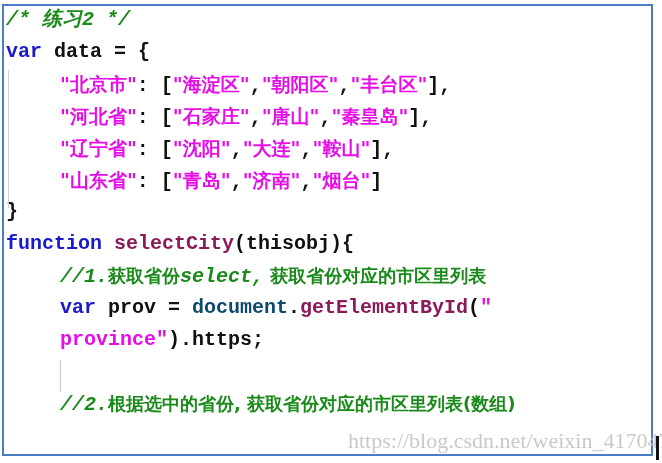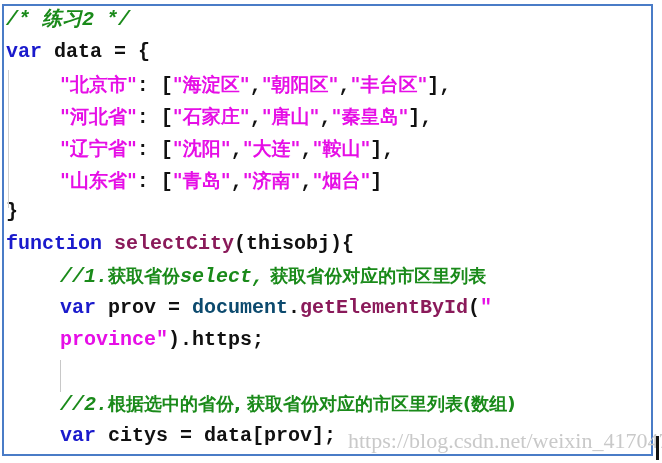"var citys = data[prov];" div.line { html: <div><span>var</span><span> citys = data[prov];</span></div> -> none }
